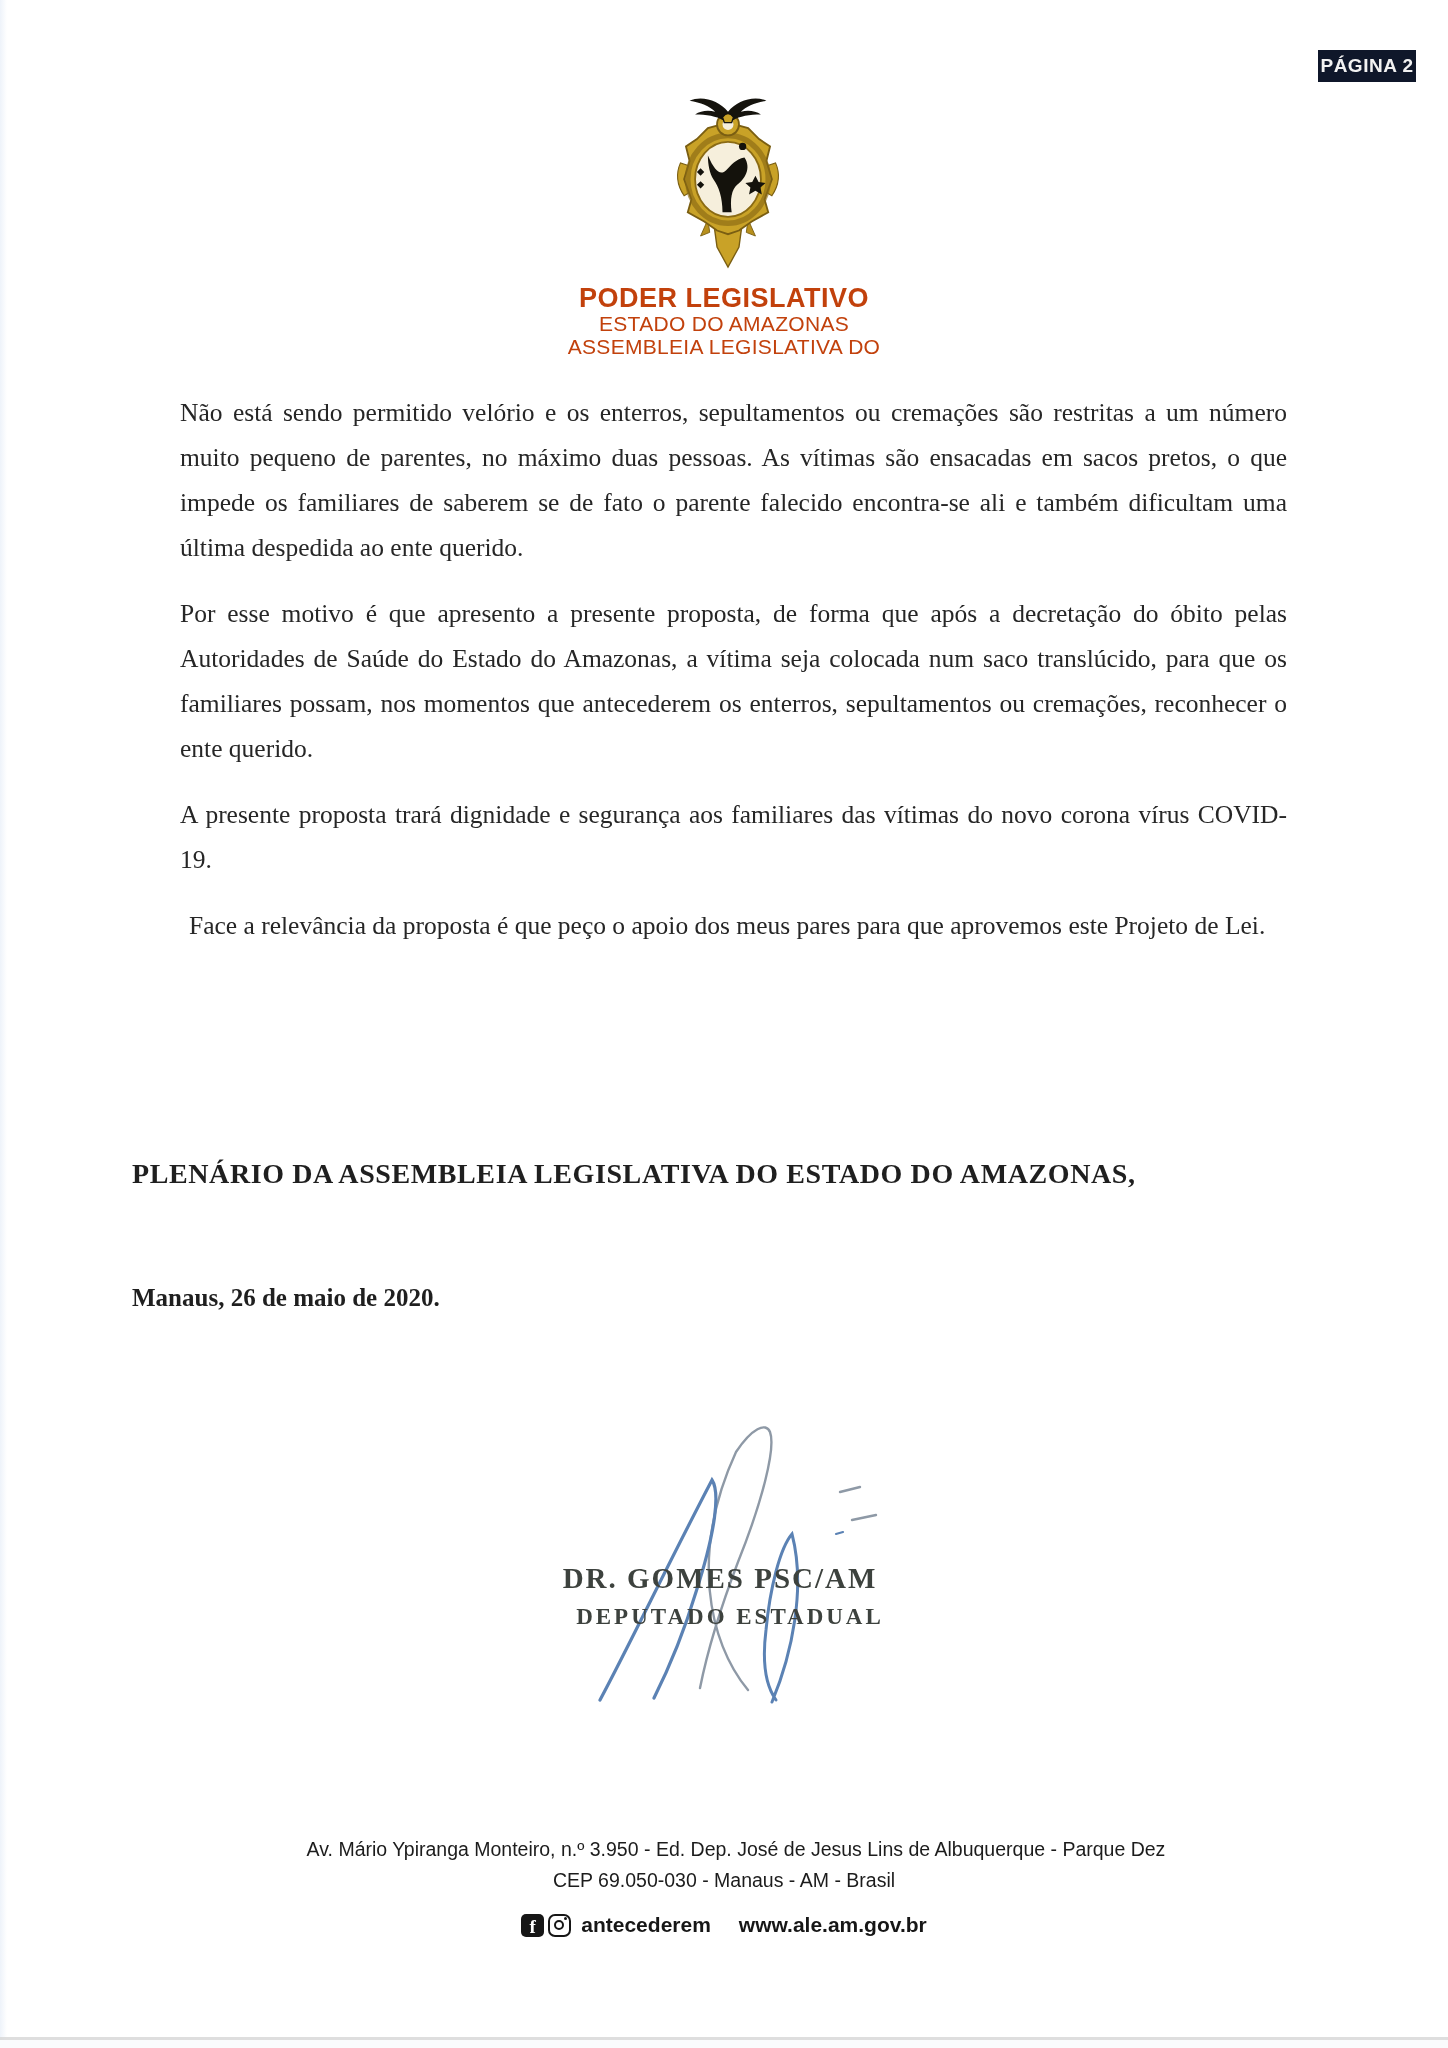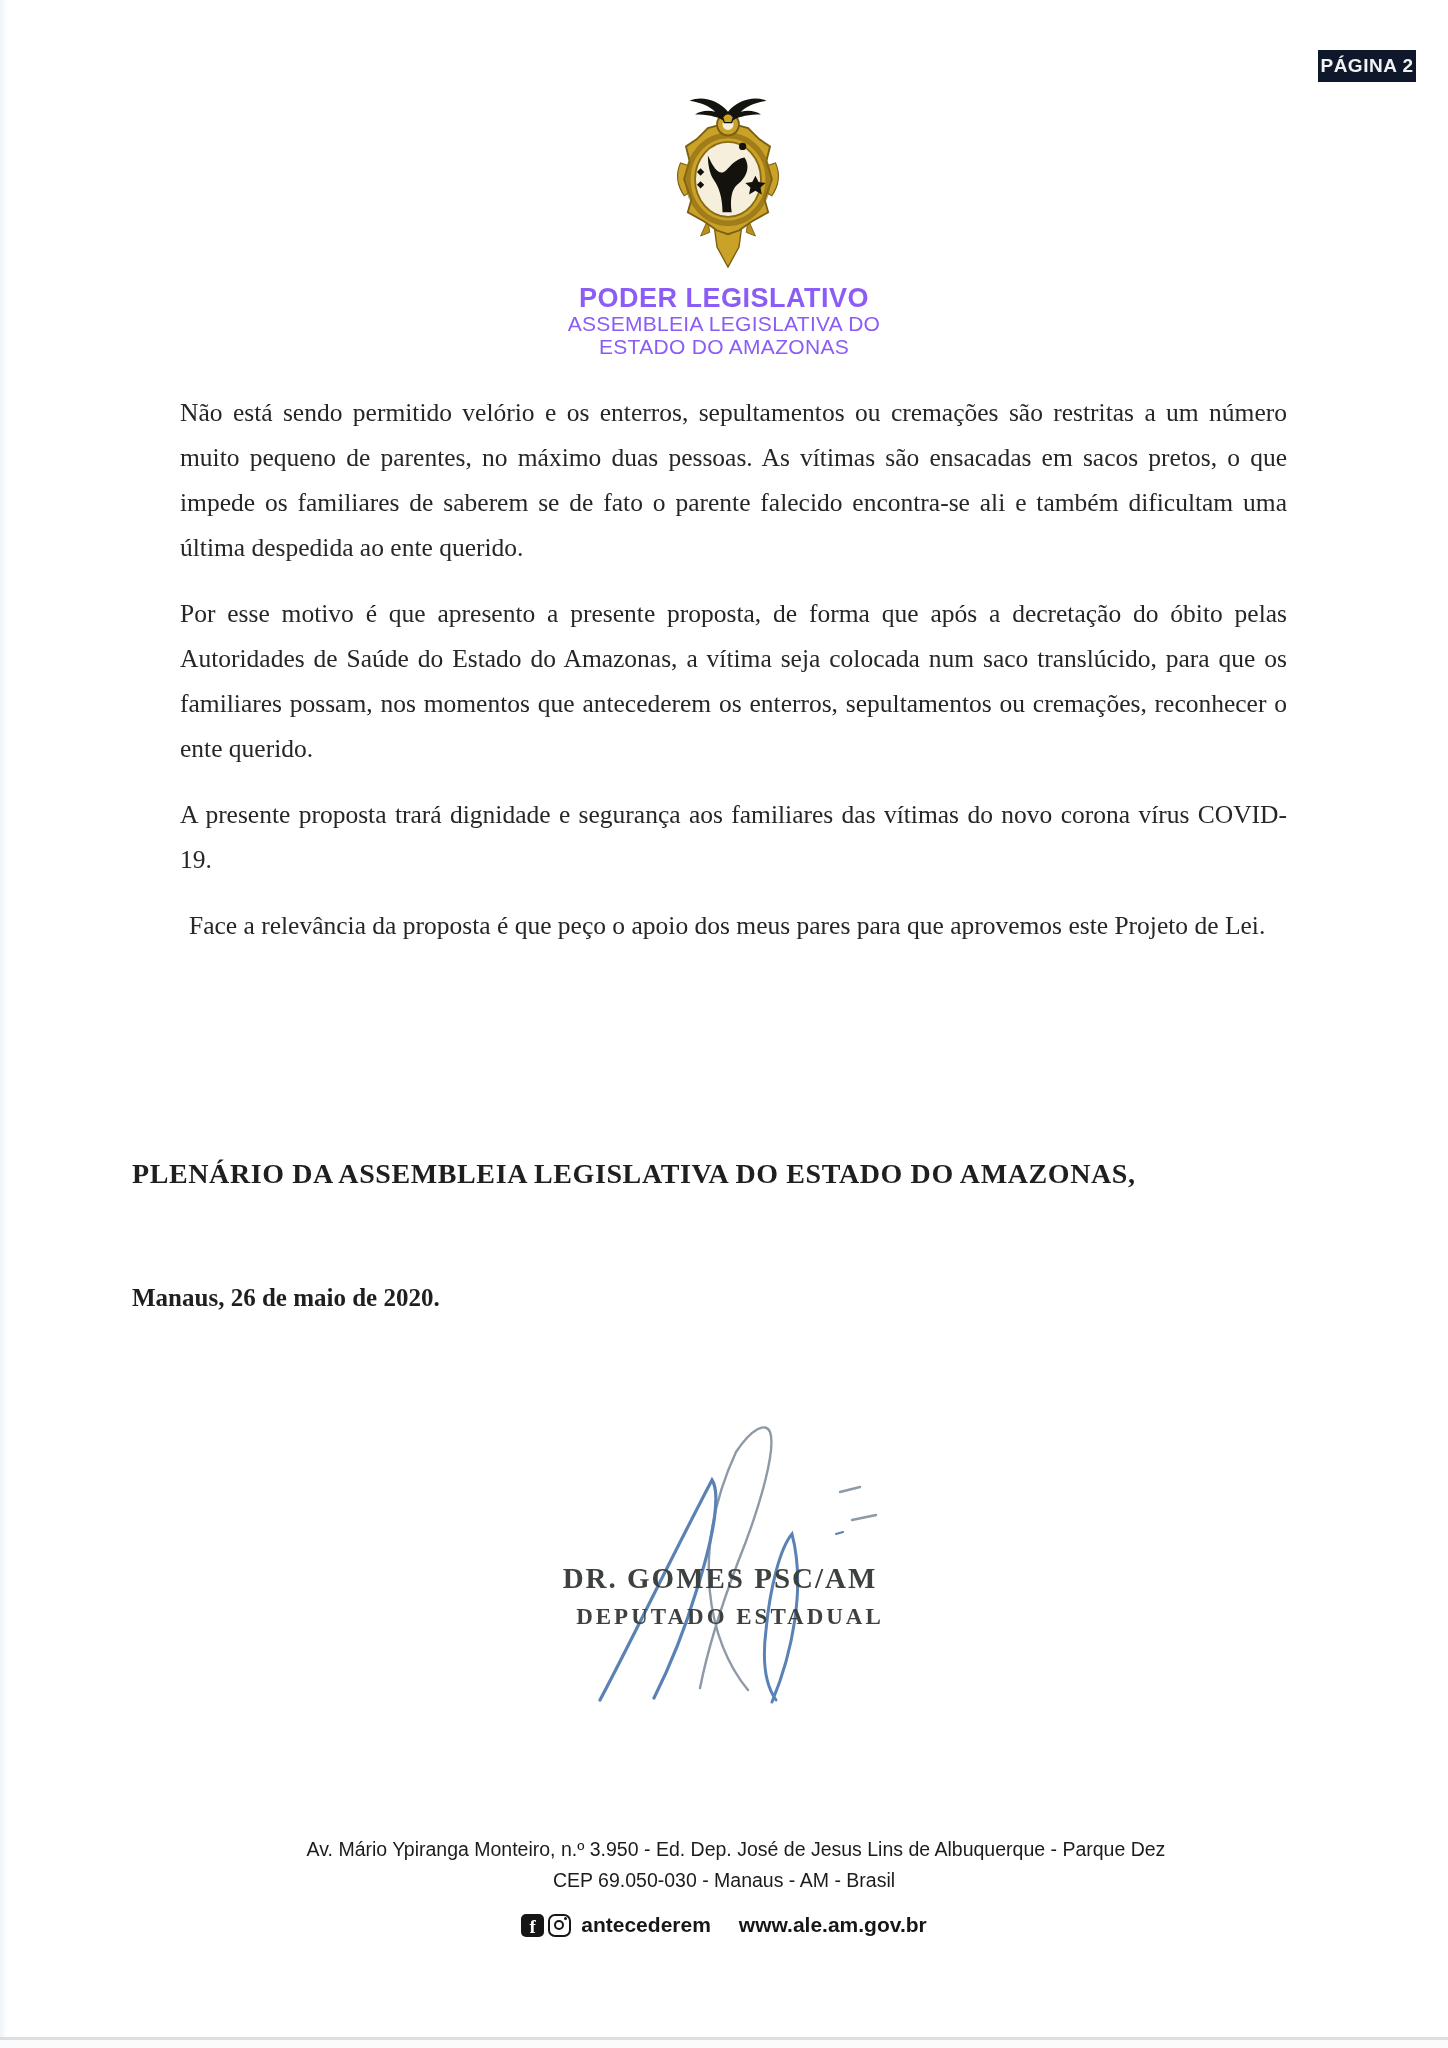"PODER LEGISLATIVO" .org-header { color: #8b5cf6 -> #c2410c }
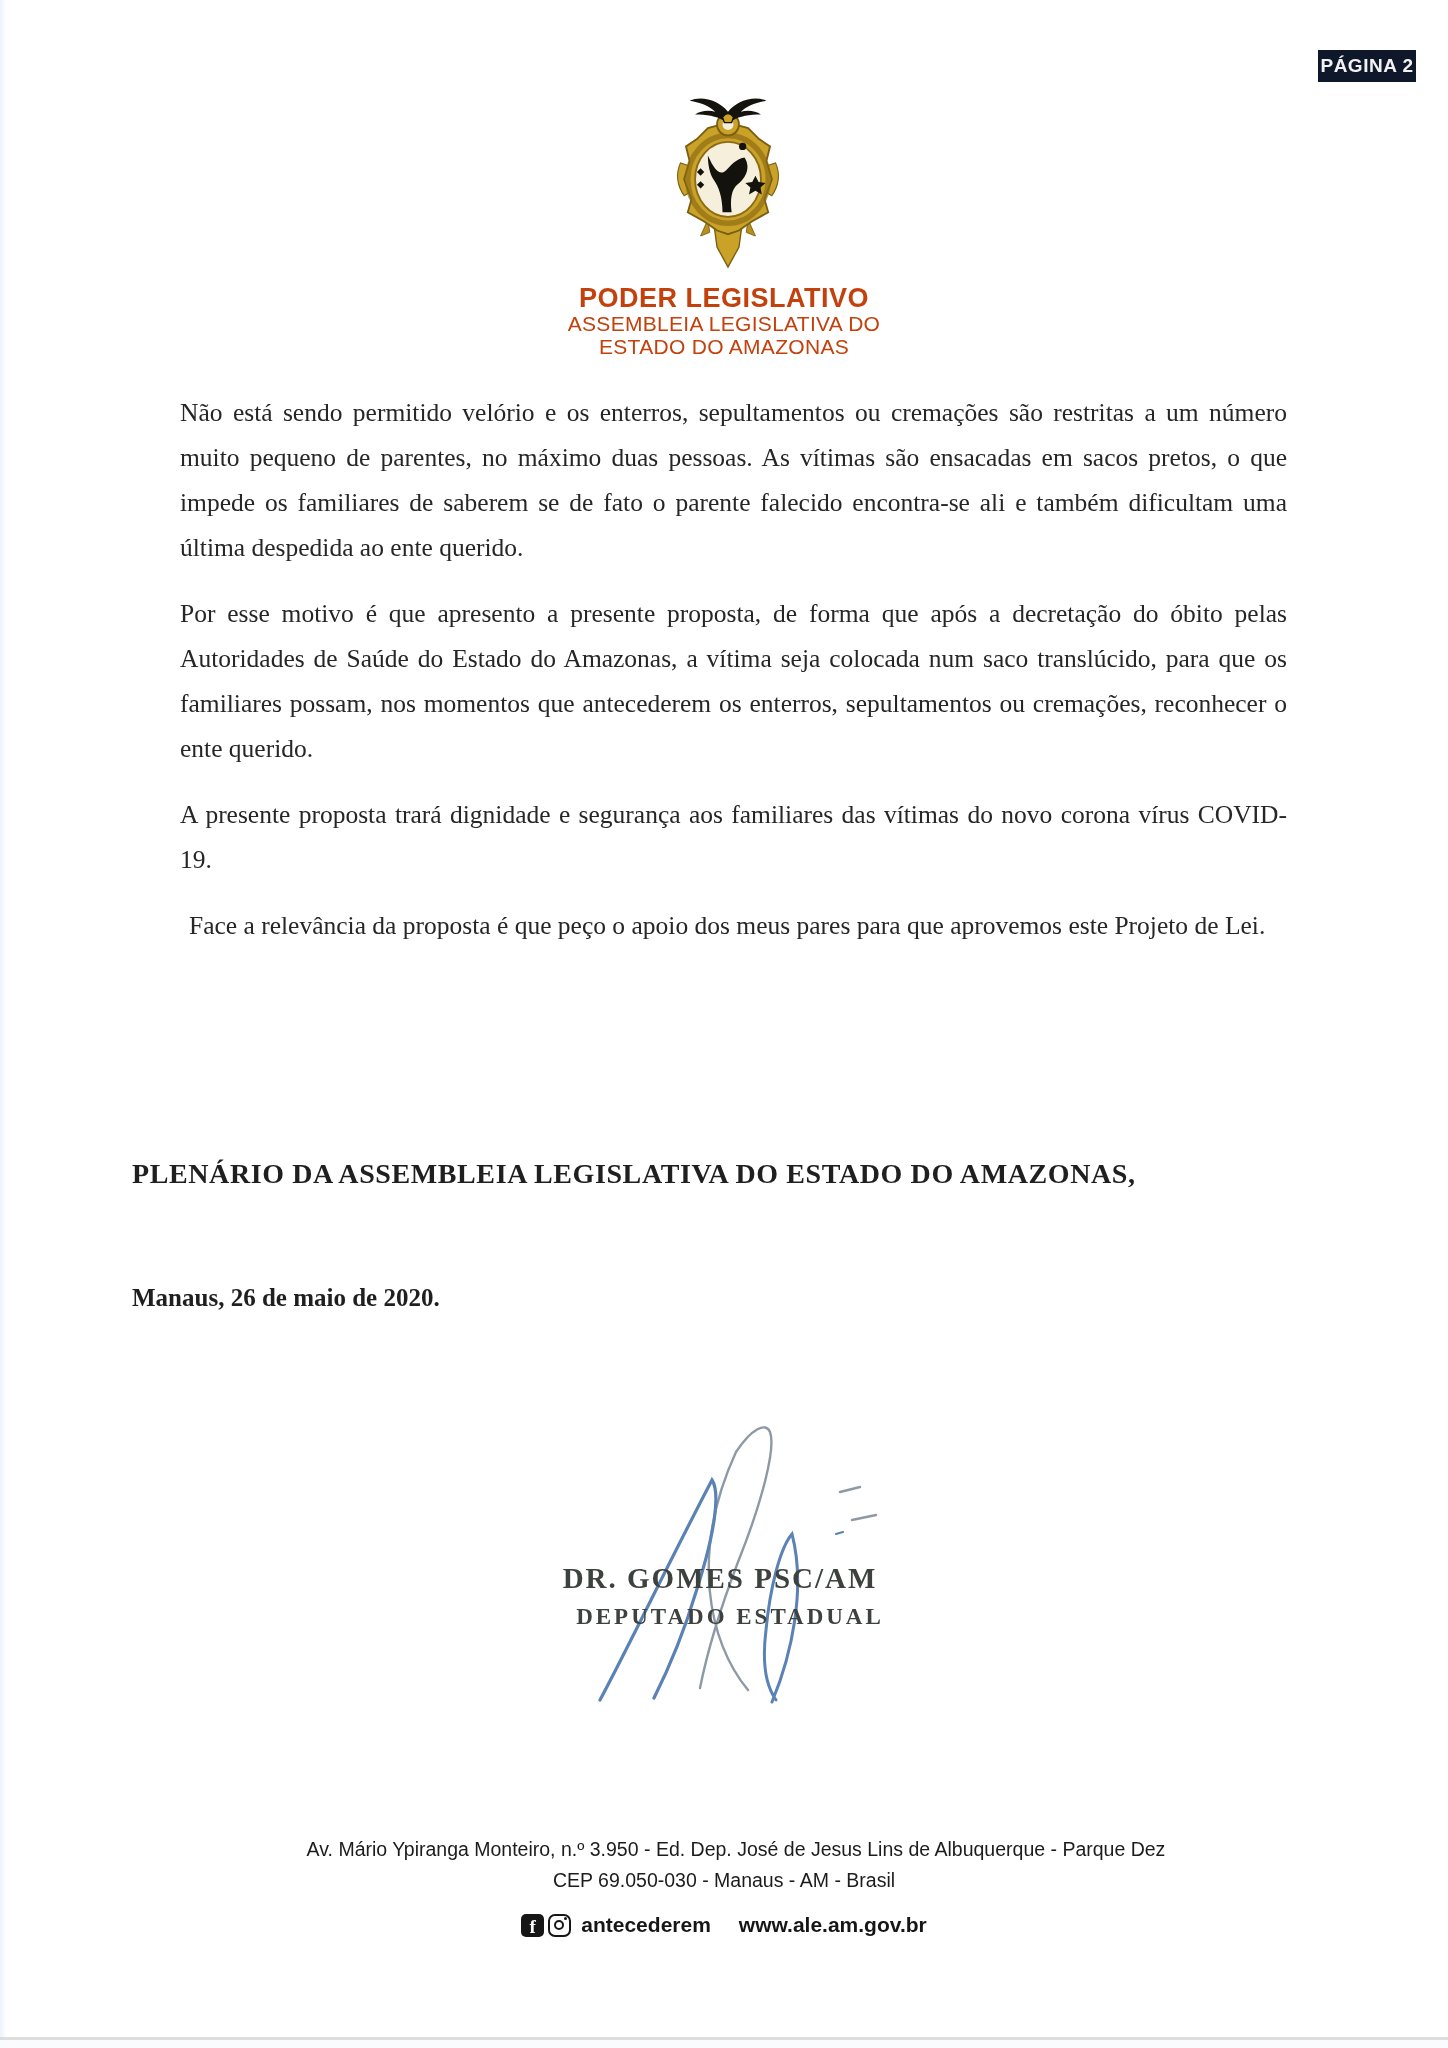"ASSEMBLEIA LEGISLATIVA DO" div.org-sub { order: before "ESTADO DO AMAZONAS" -> after "ESTADO DO AMAZONAS" }
